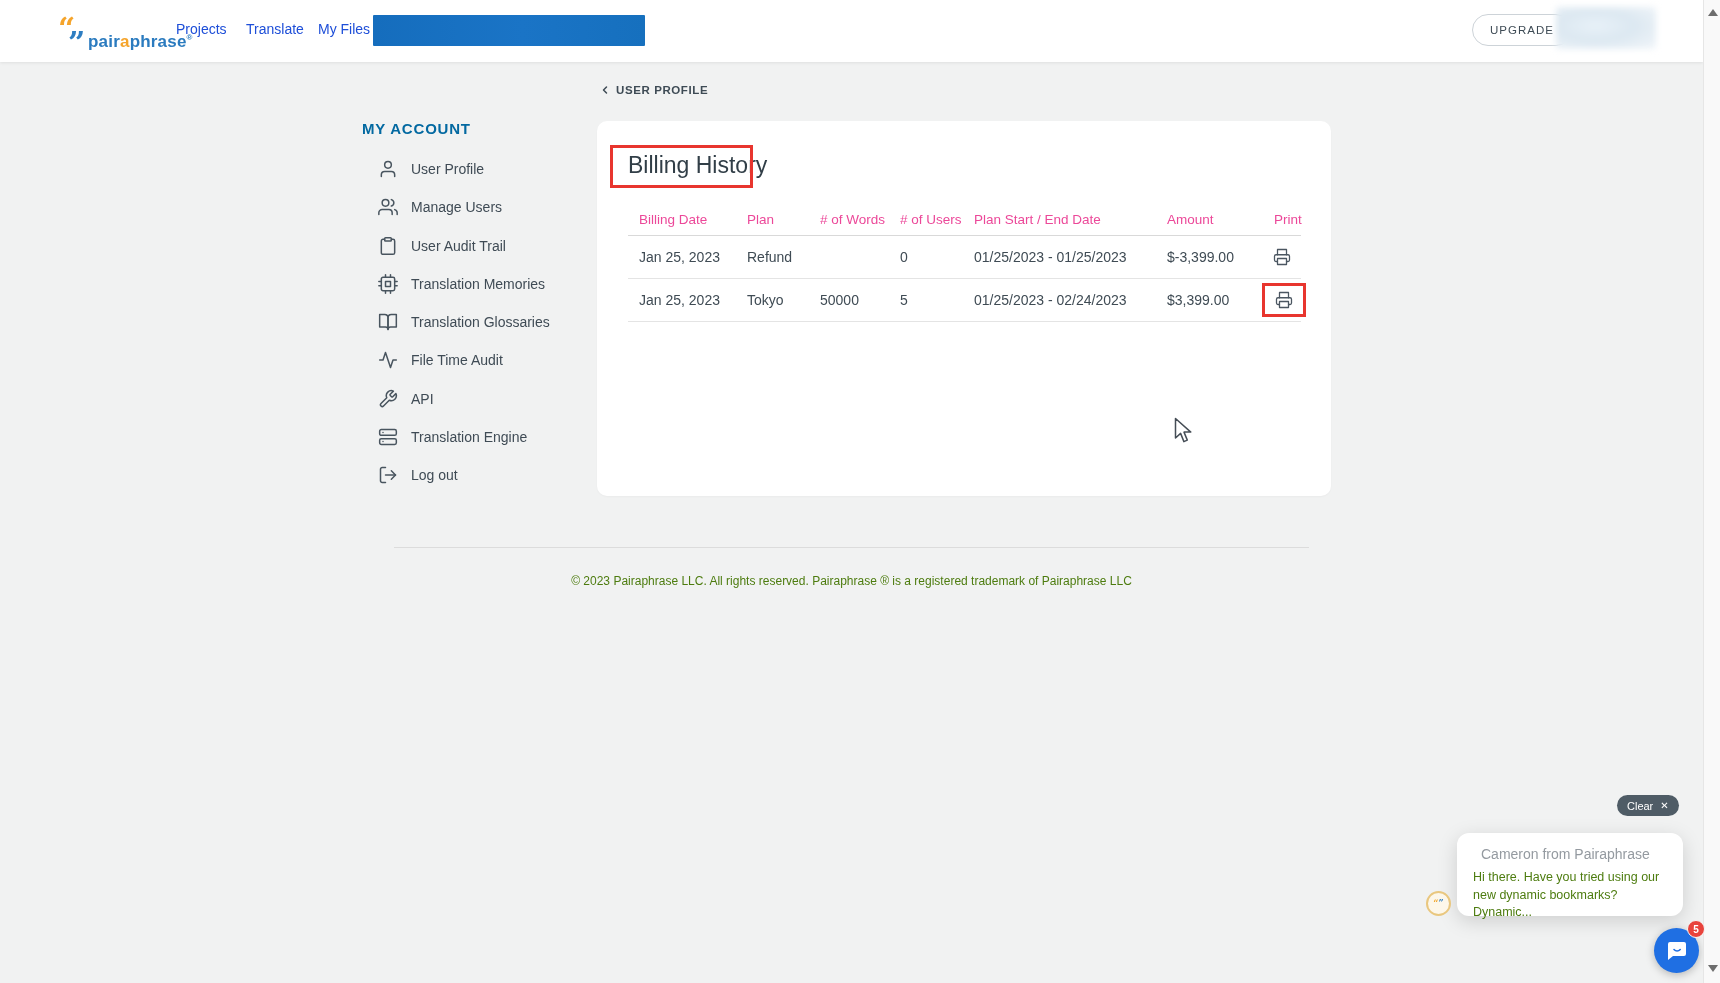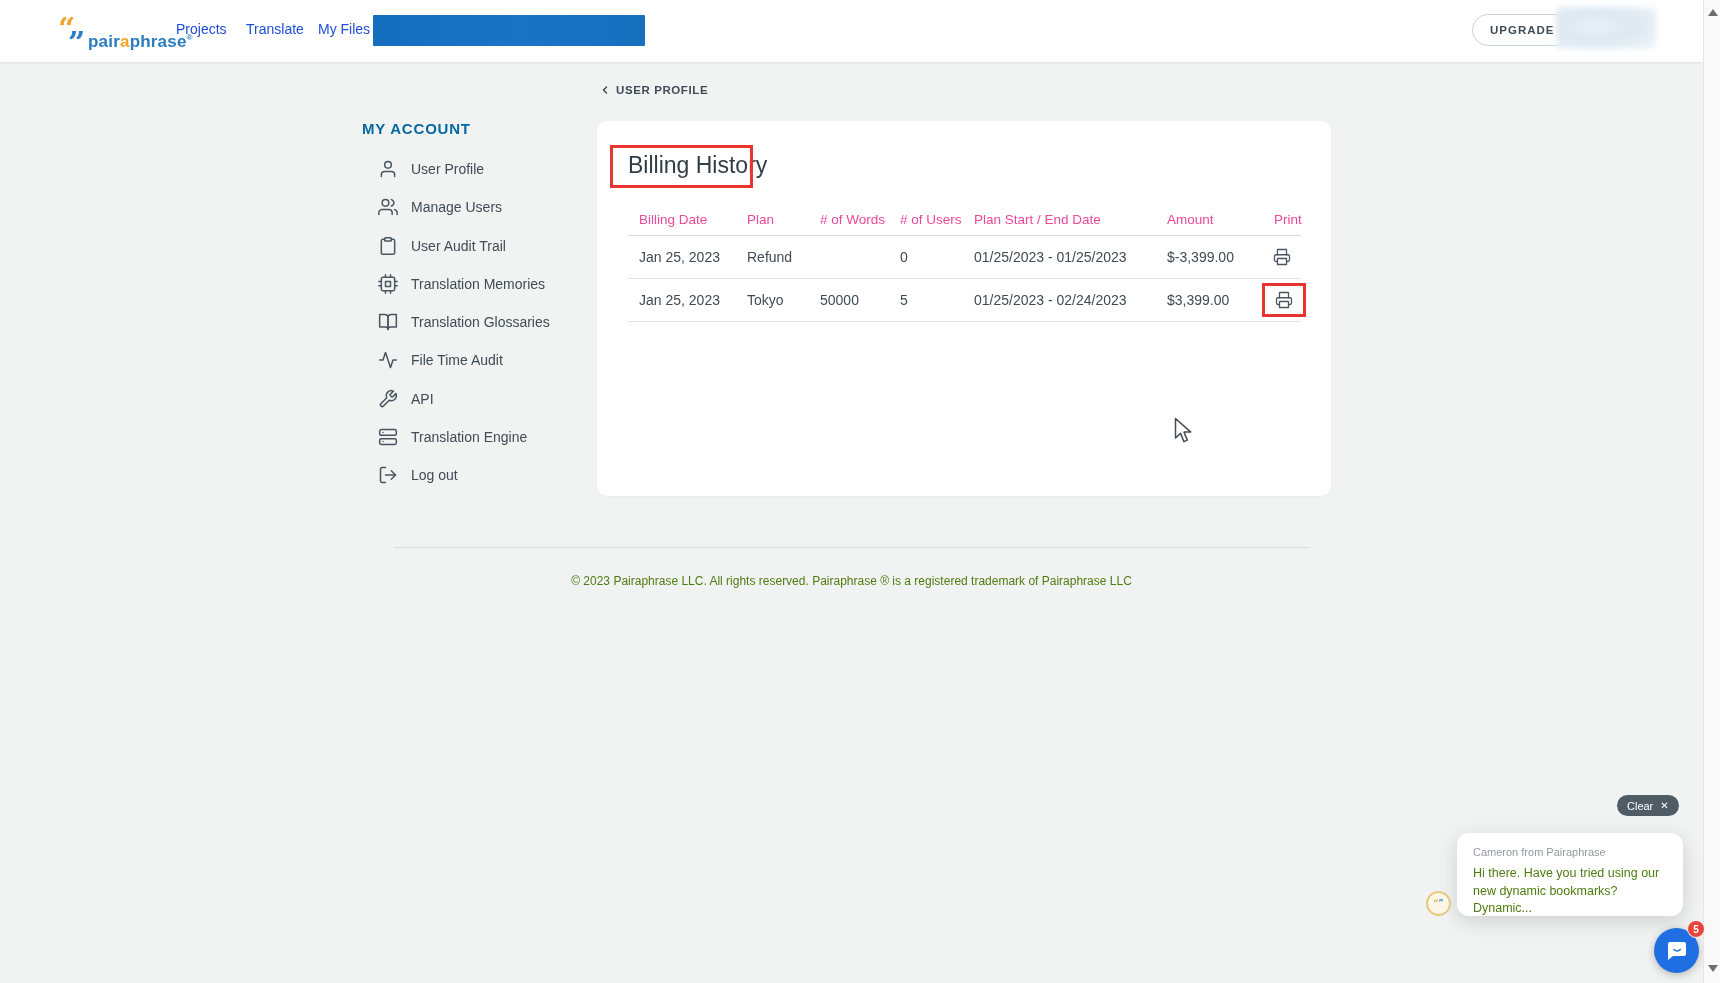"UPGRADE" .upgrade-btn { font-weight: bold -> normal }
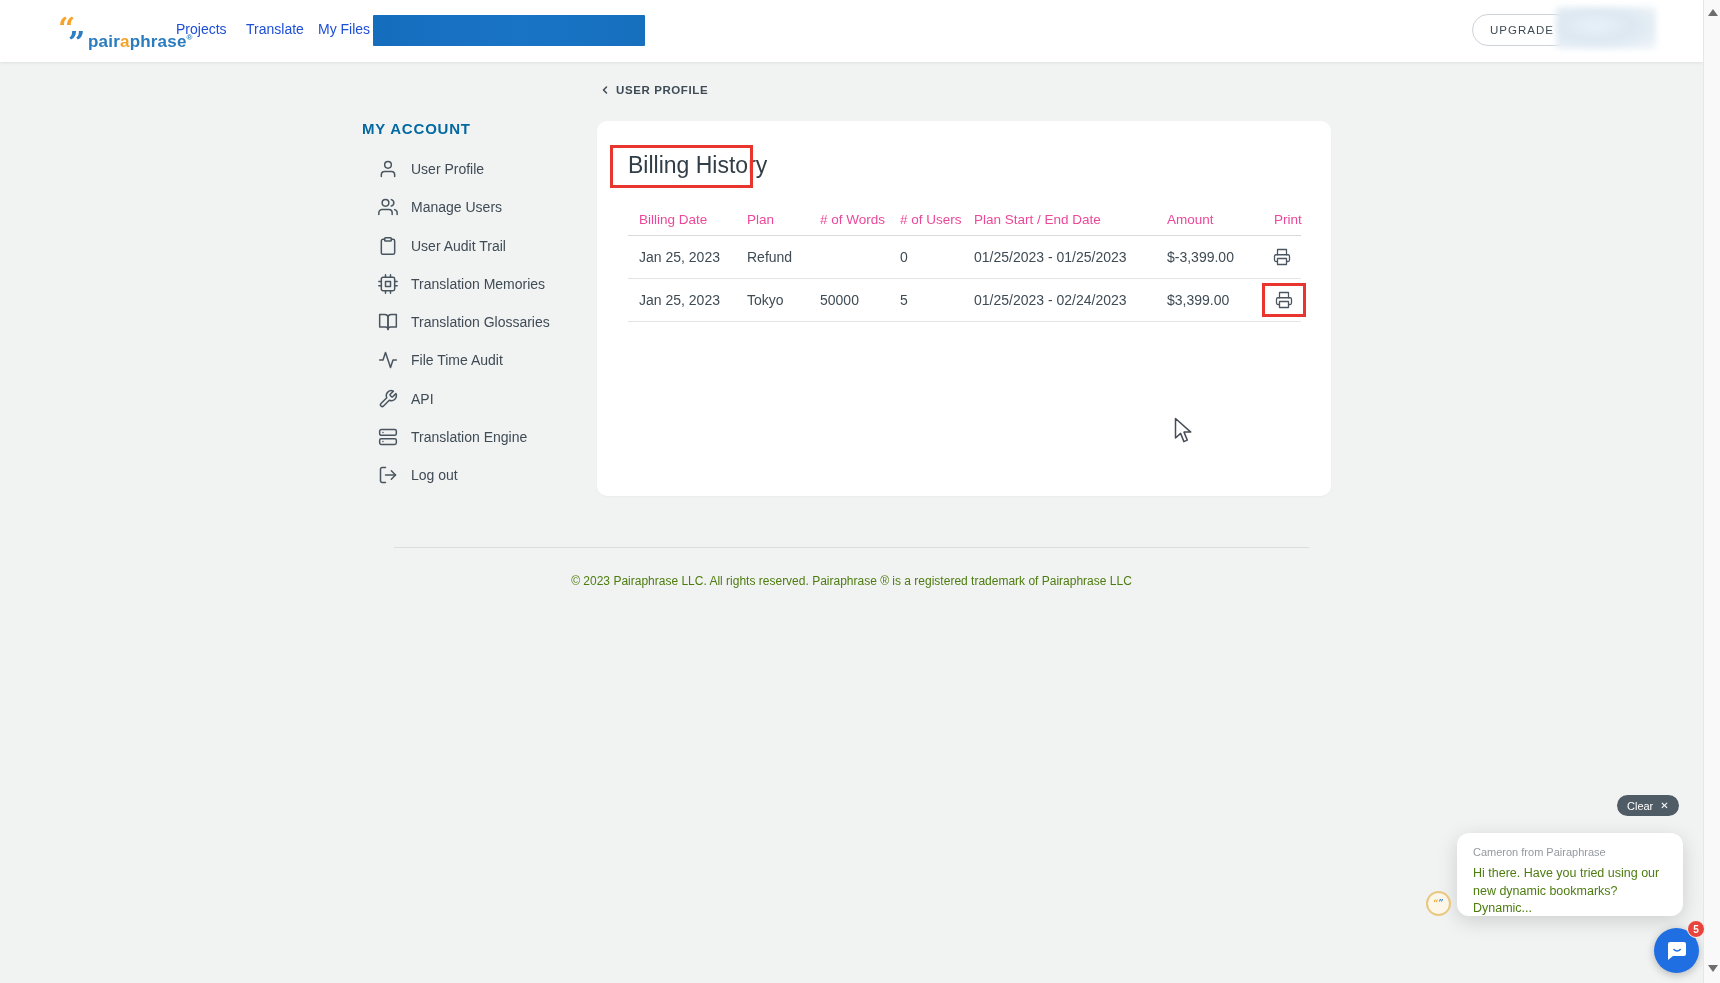"Cameron from Pairaphrase" .chat-sender { font-size: 11px -> 14px; margin-left: none -> 8px }
